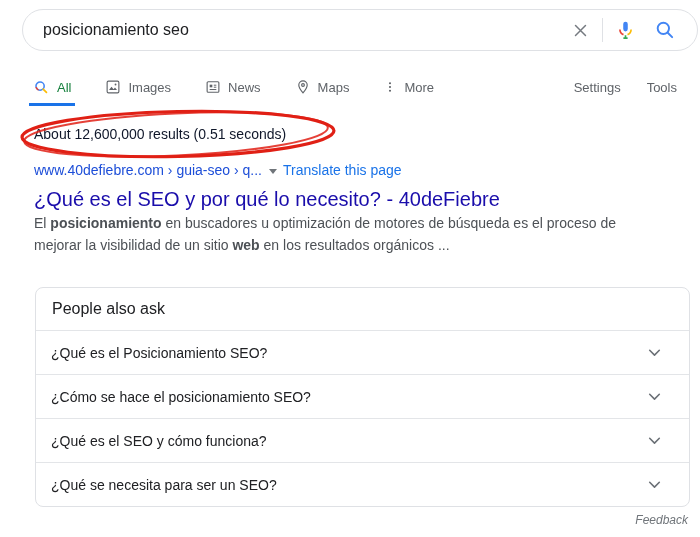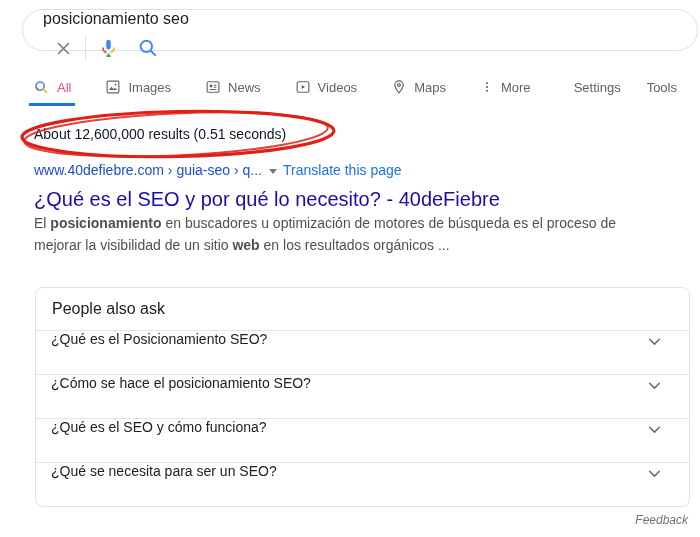"posicionamiento seo" .search-bar { align-items: none -> center; flex-direction: column -> none }
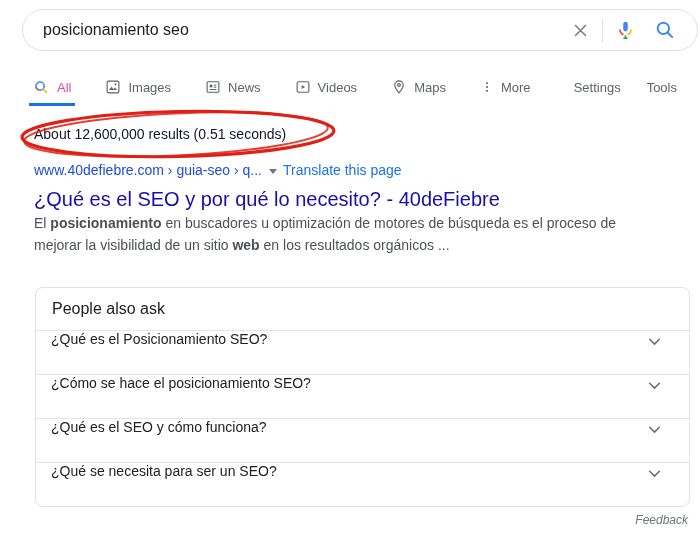"All" .tab.active { color: #ec4899 -> #15803d }
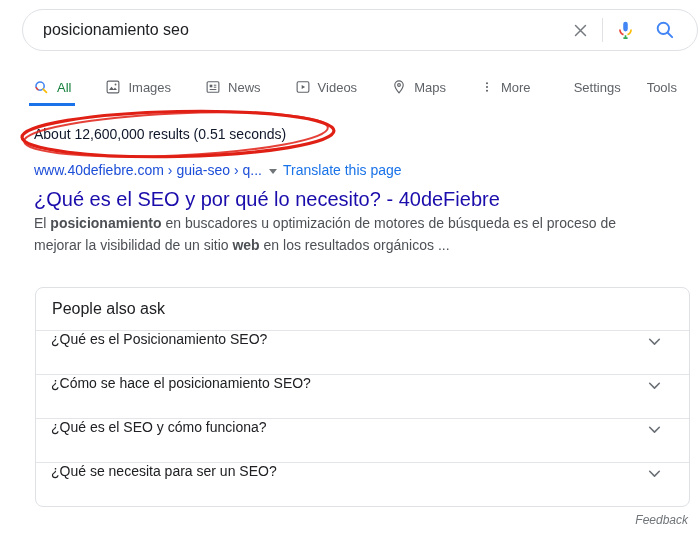"Videos" div.tab { html: <div> <span> <svg> <rect></rect> <path></path> </svg> </span> <span>Videos</span> </div> -> none }
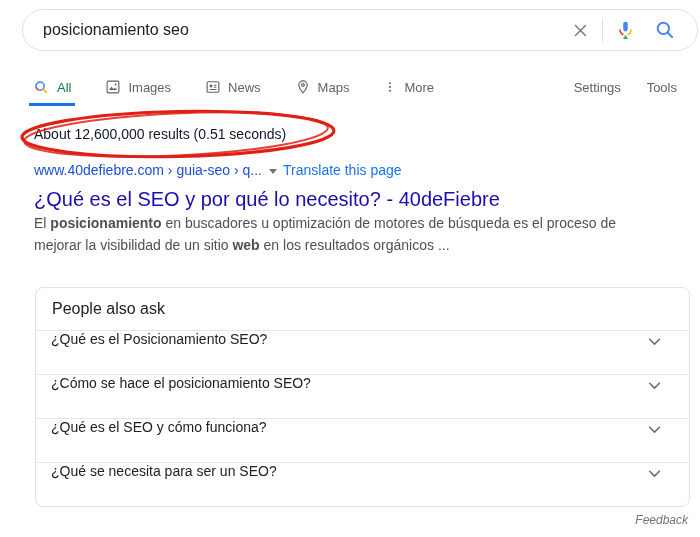"¿Qué es el Posicionamiento SEO?" .paa-row { align-items: flex-start -> center }
